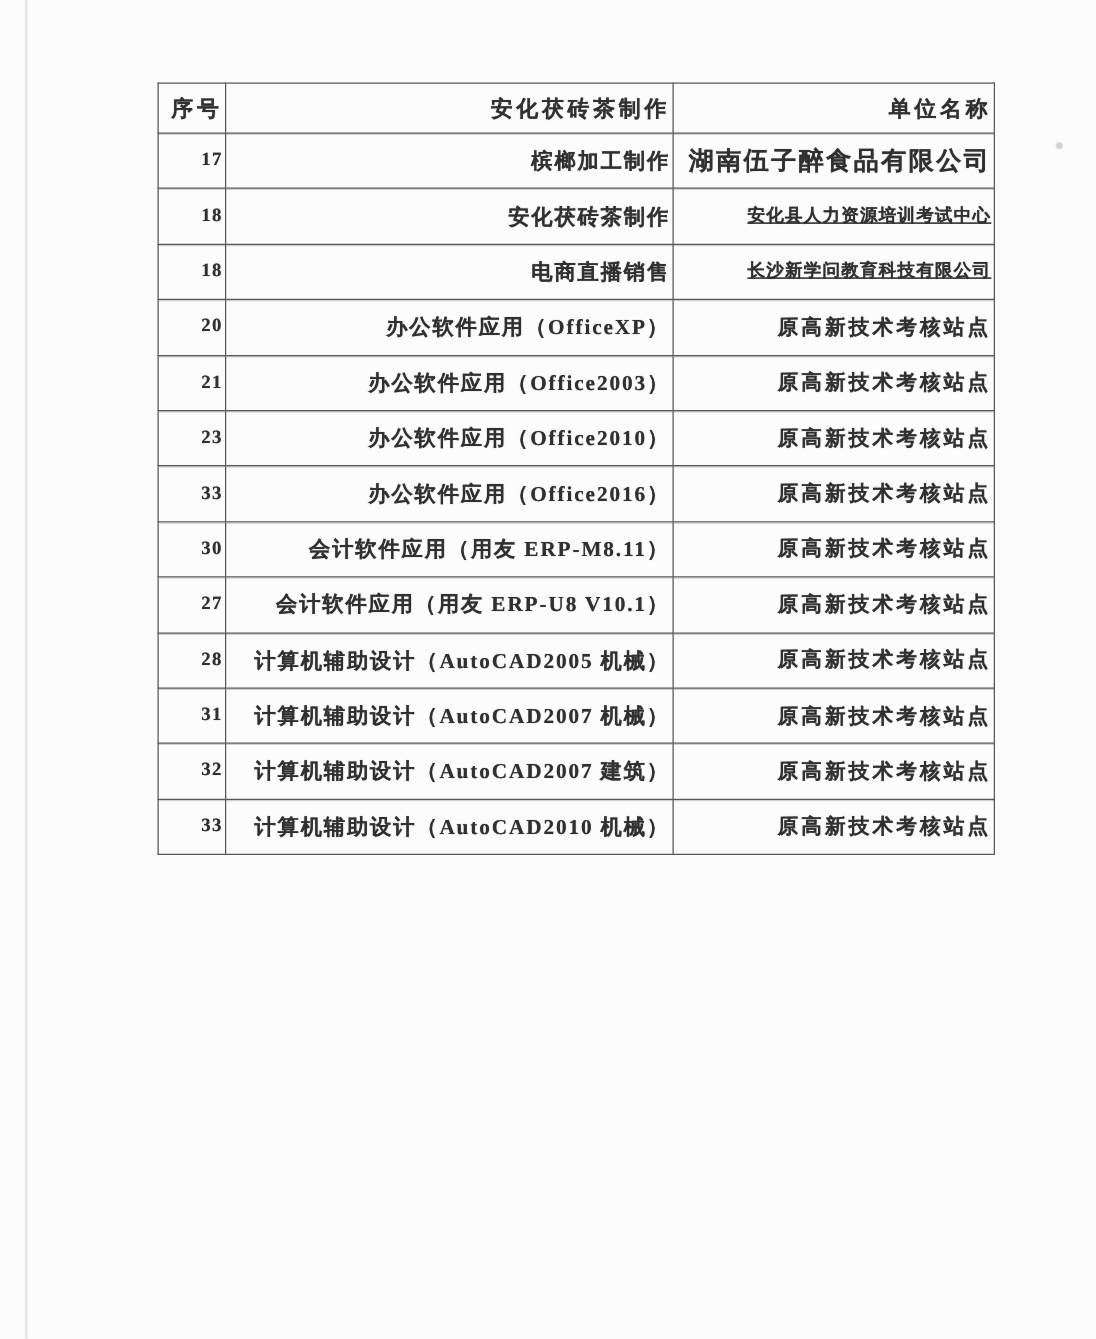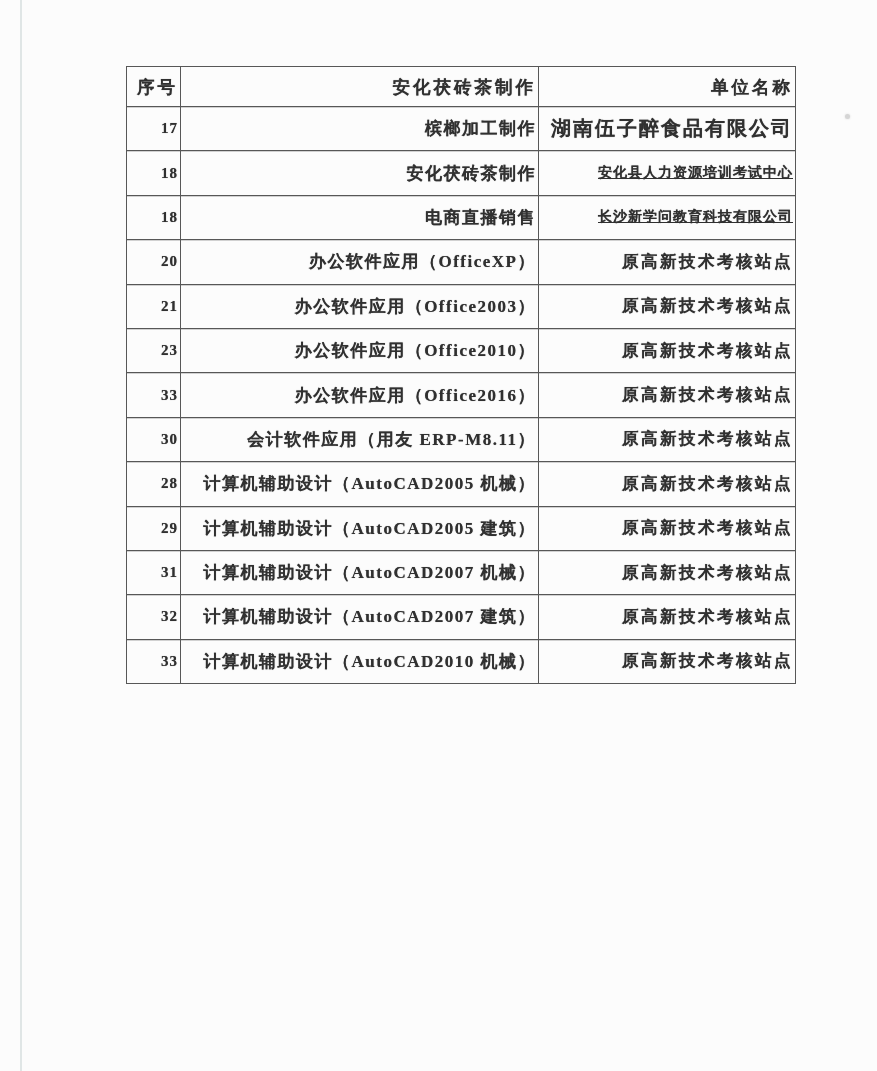"27" tr { html: none -> <tr> <td>27</td> <td>会计软件应用（用友 ERP-U8 V10.1）</td> <td>原高新技术考核站点</td> </tr> }
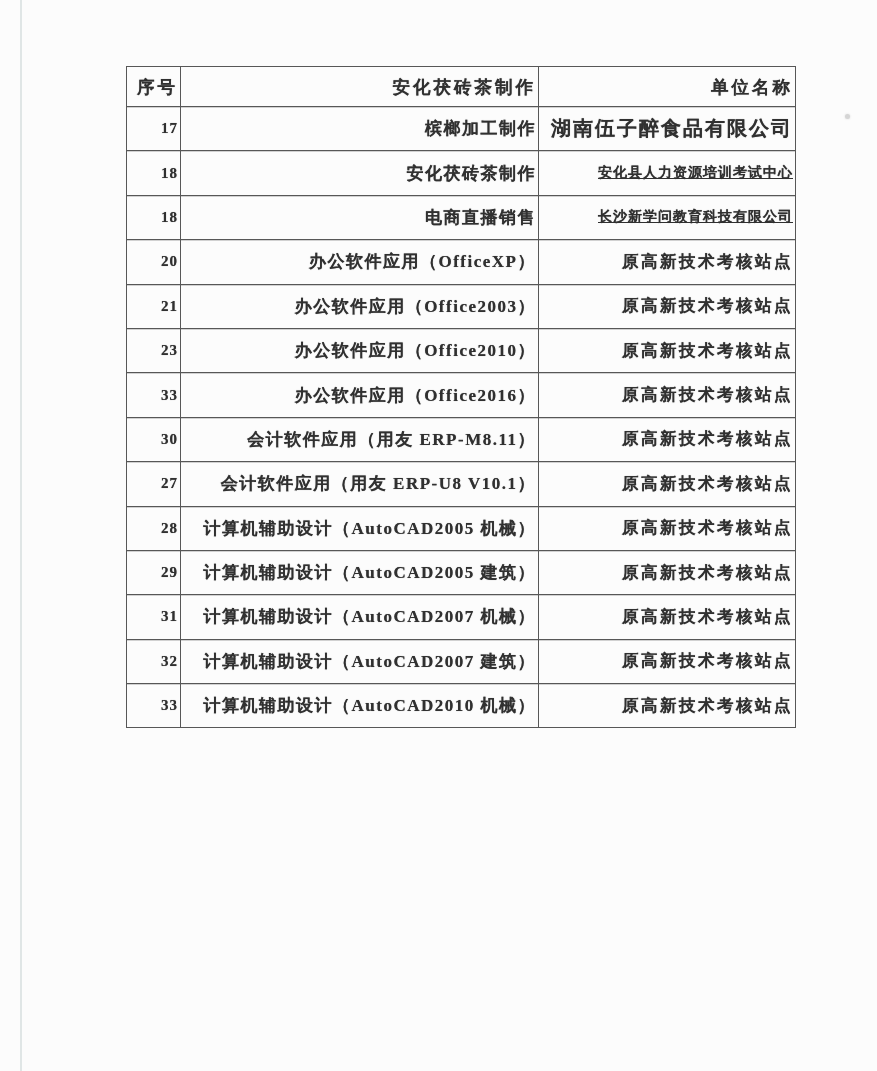"29" tr { html: <tr> <td>29</td> <td>计算机辅助设计（AutoCAD2005 建筑）</td> <td>原高新技术考核站点</td> </tr> -> none }
